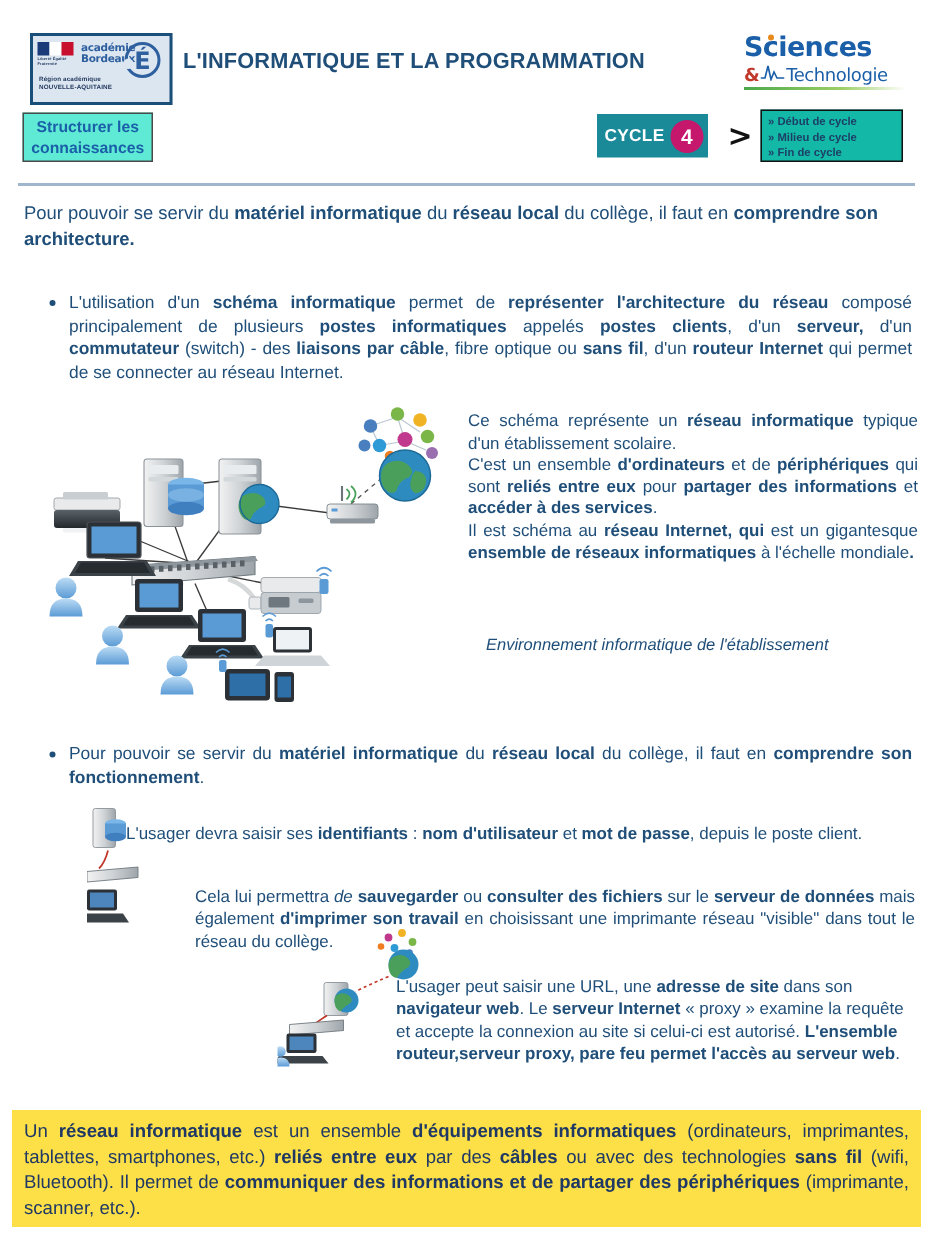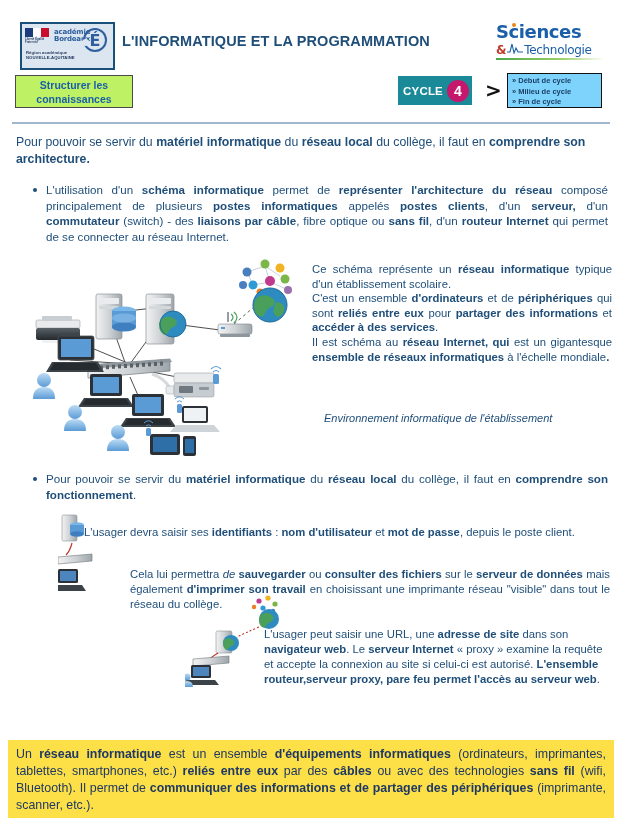"Structurer les" .struct-box { background: #bef264 -> #5eead4; width: 118px -> 87px }
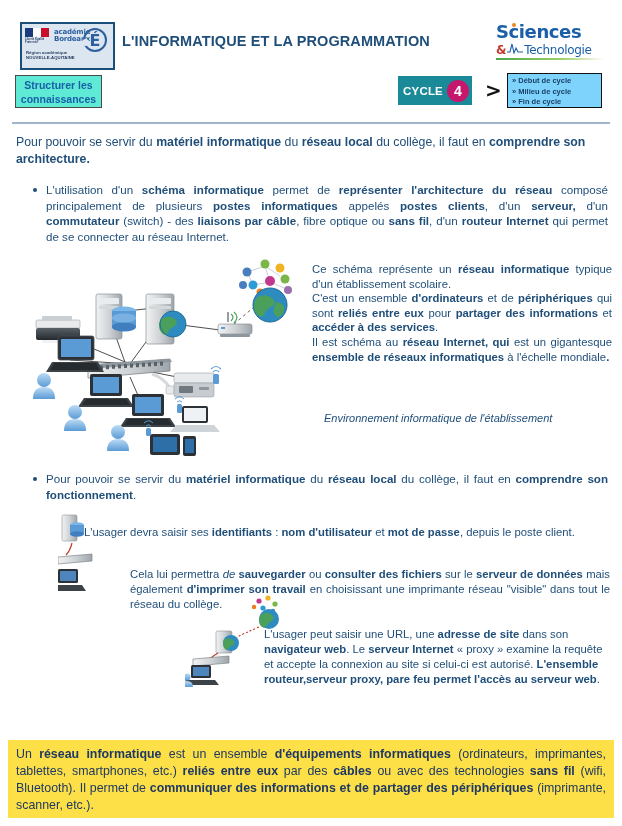"» Début de cycle" .cycle-list { background: #7dd3fc -> #14b8a6 }
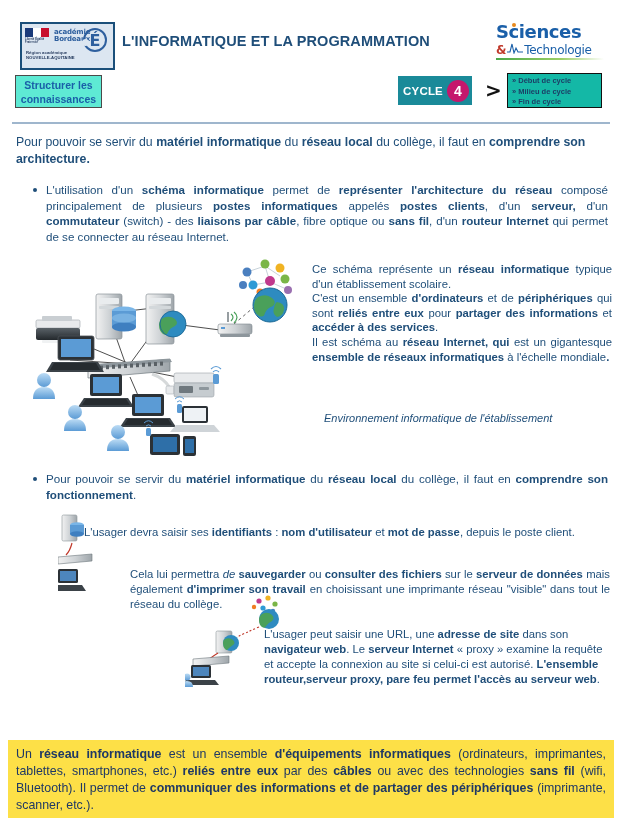"L'utilisation d'un schéma informatique" li.bullet { margin: 14px 14px 0 46px -> 26px 14px 0 46px }
